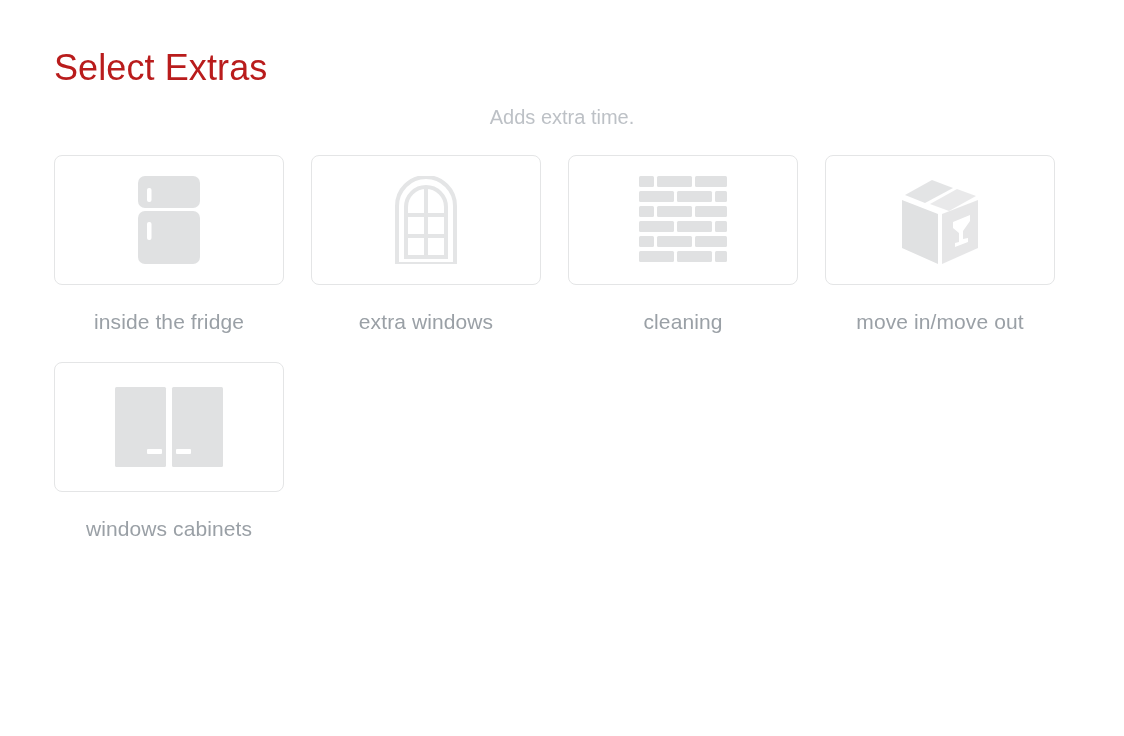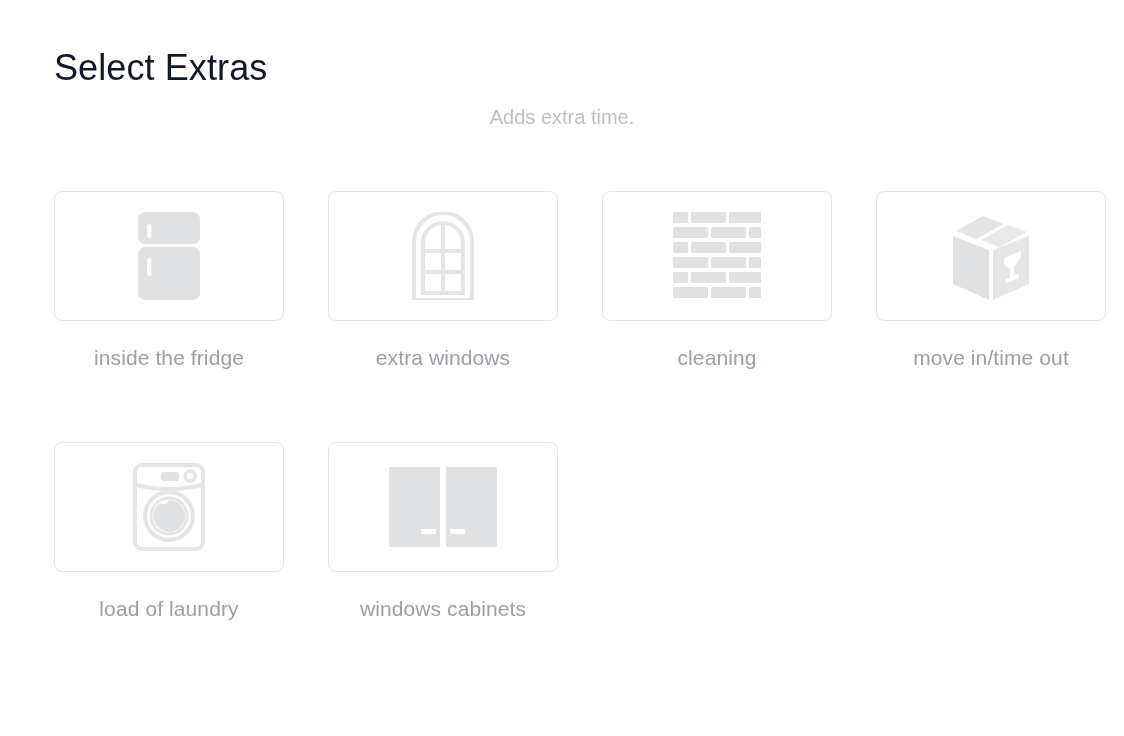"Select Extras" .page-title { color: #0f172a -> #b91c1c }
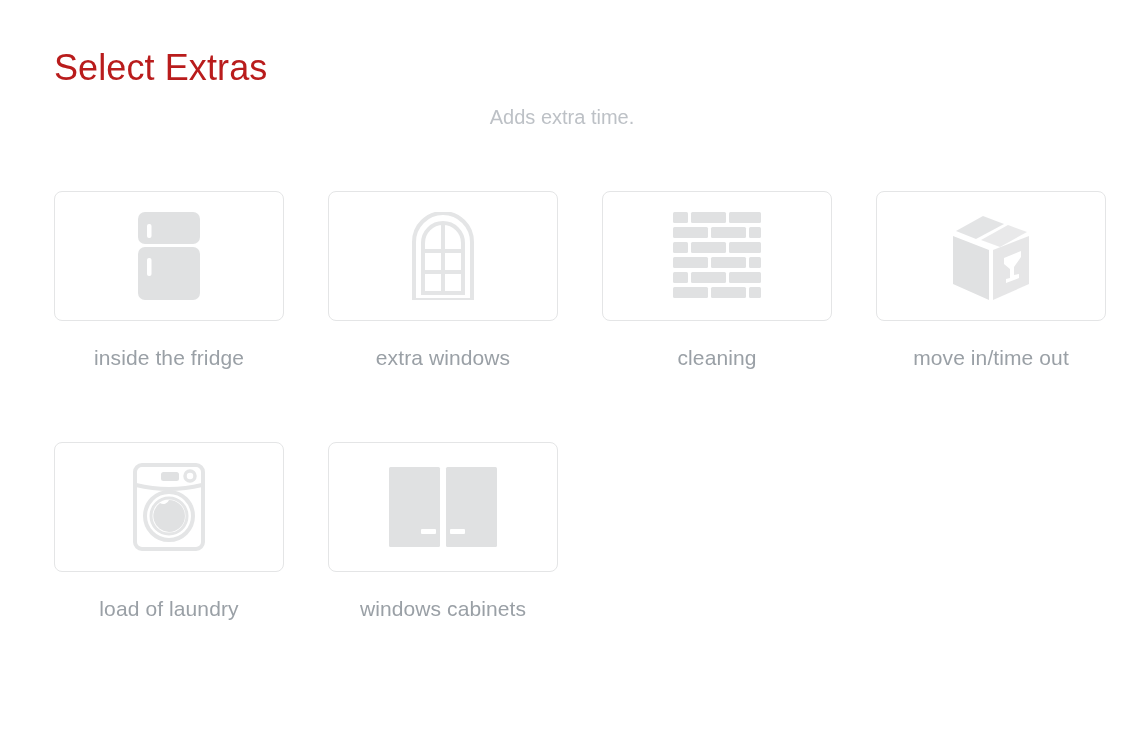"inside the fridge" .extras-grid { gap: 44px -> none; margin-top: 62px -> 26px }
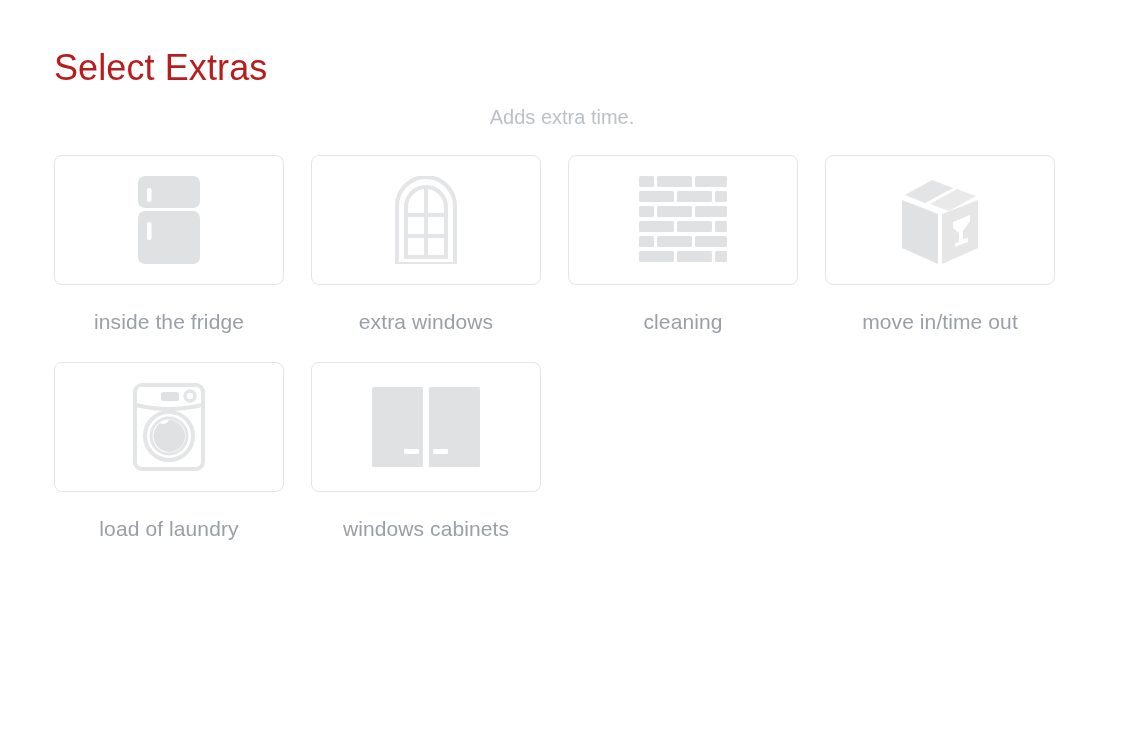"move in/time out" span.extra-label { text: in/time -> in/move }
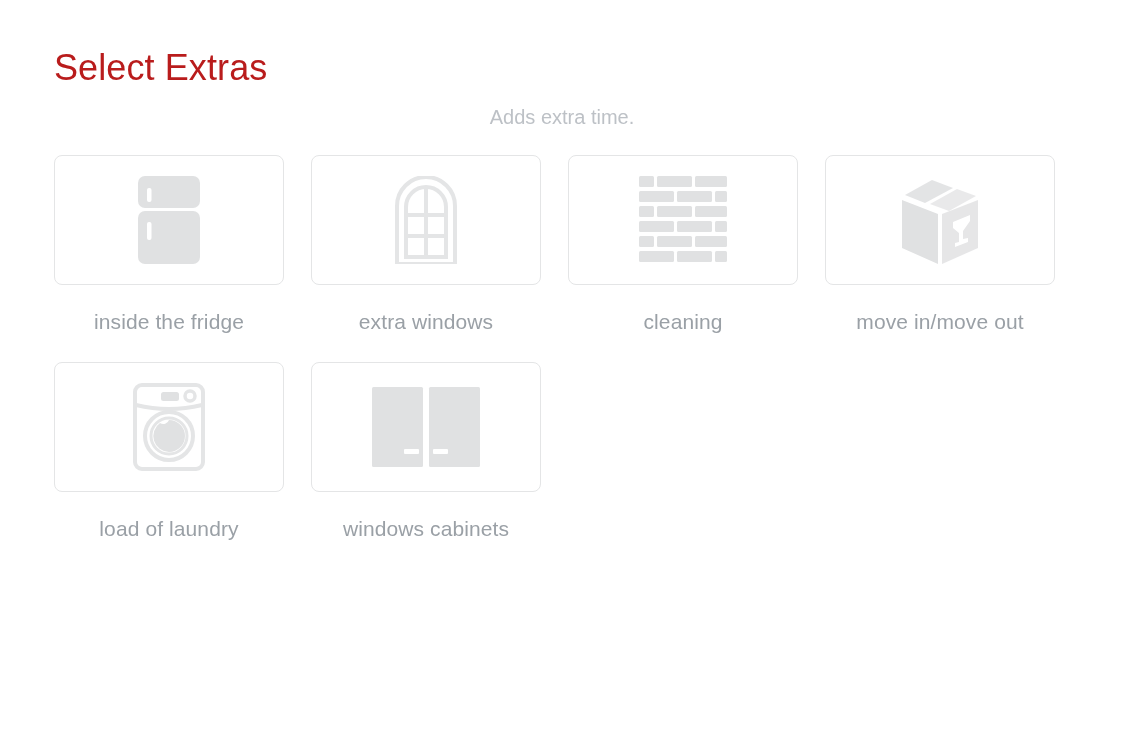"load of laundry" div.extra-item { html: <div> <div> <span> <svg> <rect></rect> <path></path> <rect></rect> <circle></circle> <circle></circle> <circle></circle> <path></path> </svg> </span> </div> <span>load of laundry</span> </div> -> none }
